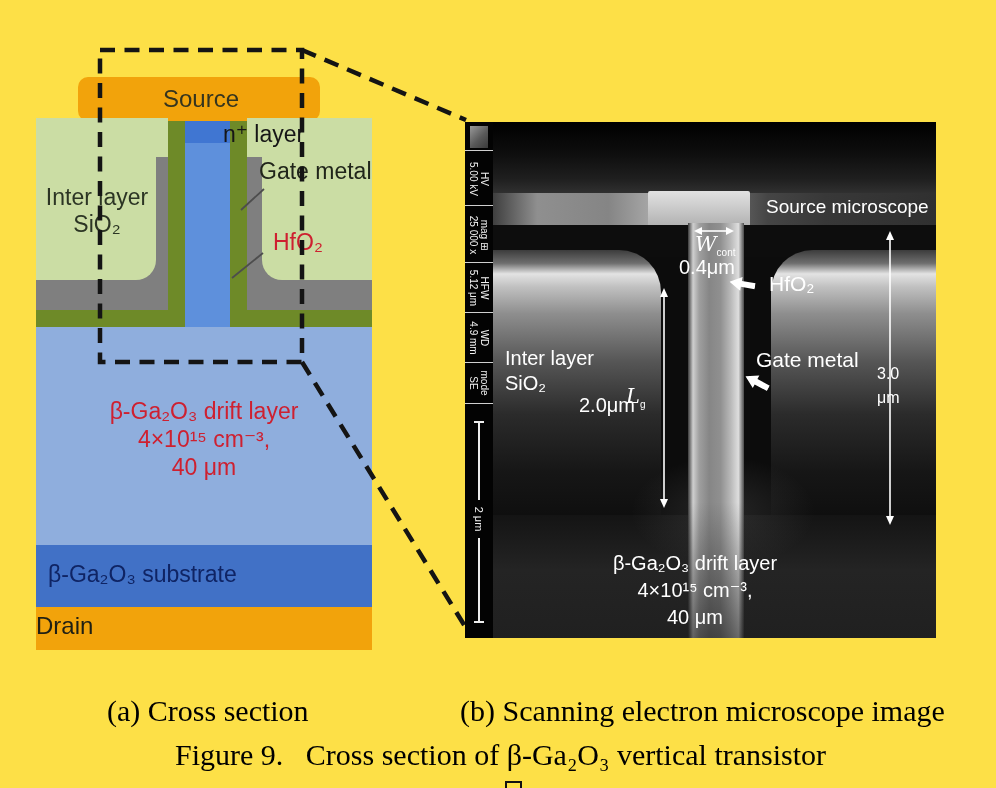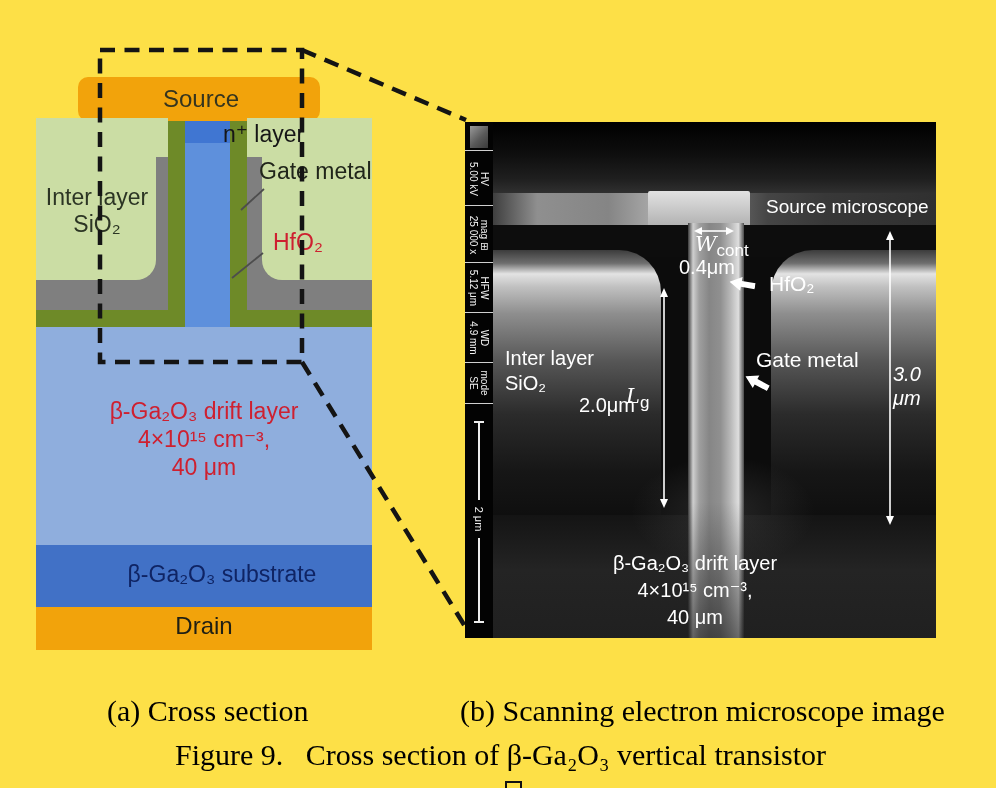"cont" .wcont-lbl sub,.lg-lbl sub { font-size: 17px -> 10px }
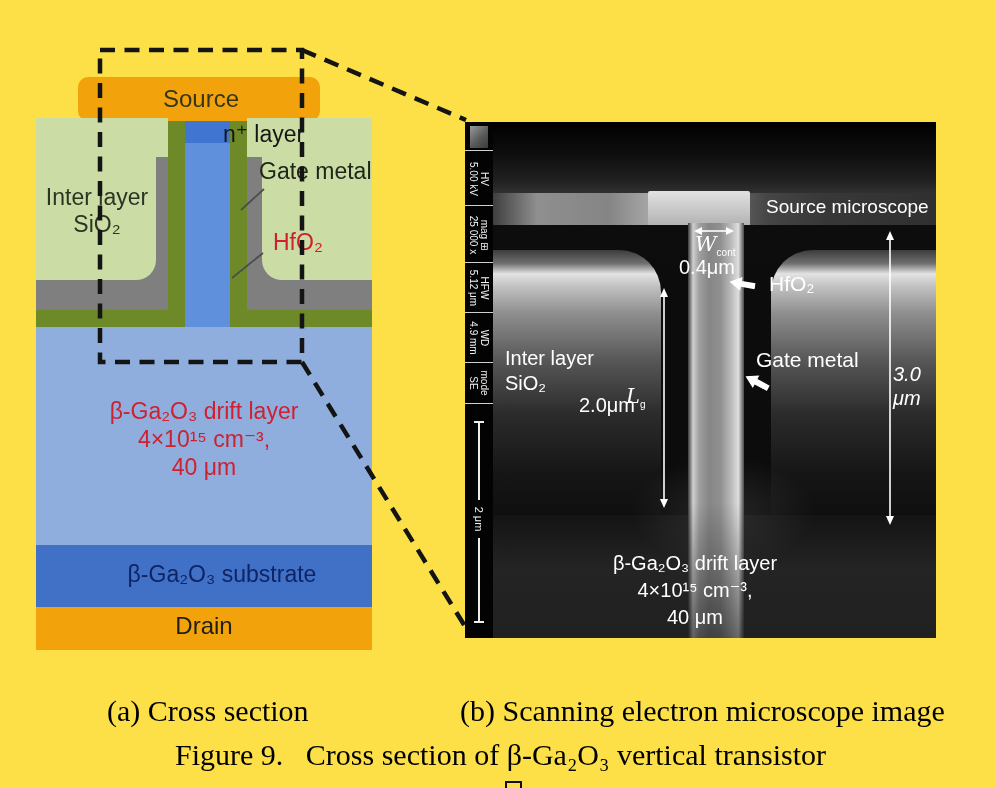"3.0" .h3-lbl { font-size: 20px -> 16px; font-style: italic -> none; left: 400px -> 384px }
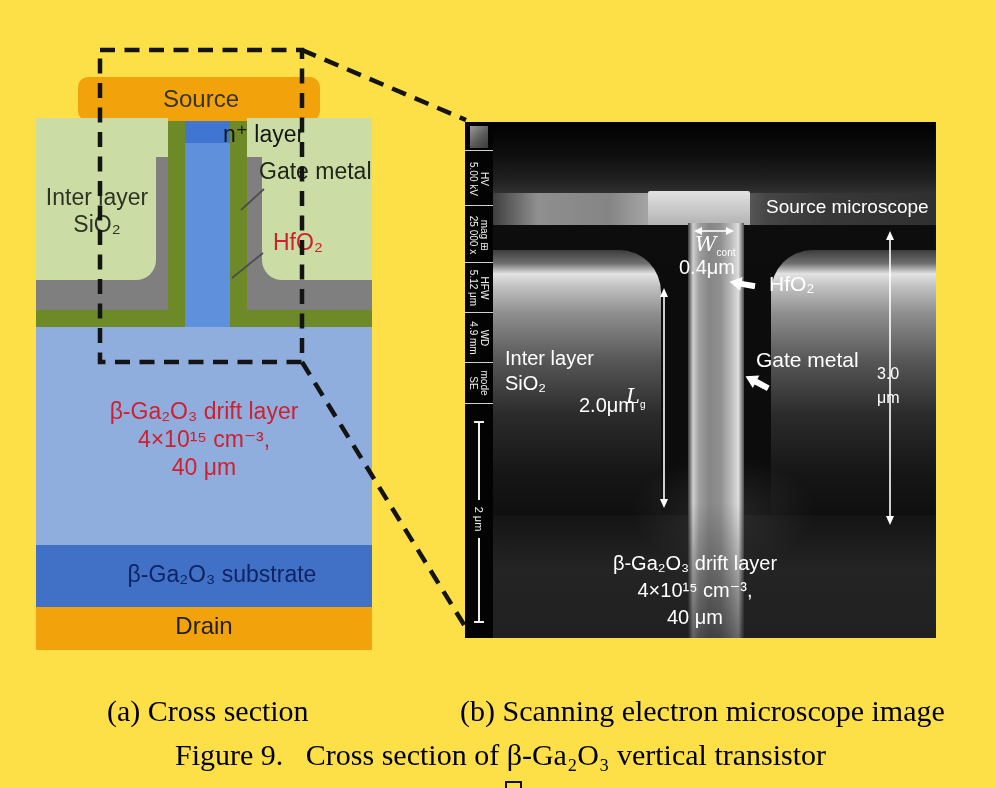"β-Ga₂O₃ substrate" .lbl-substrate { left: 36px -> 48px; text-align: center -> left }
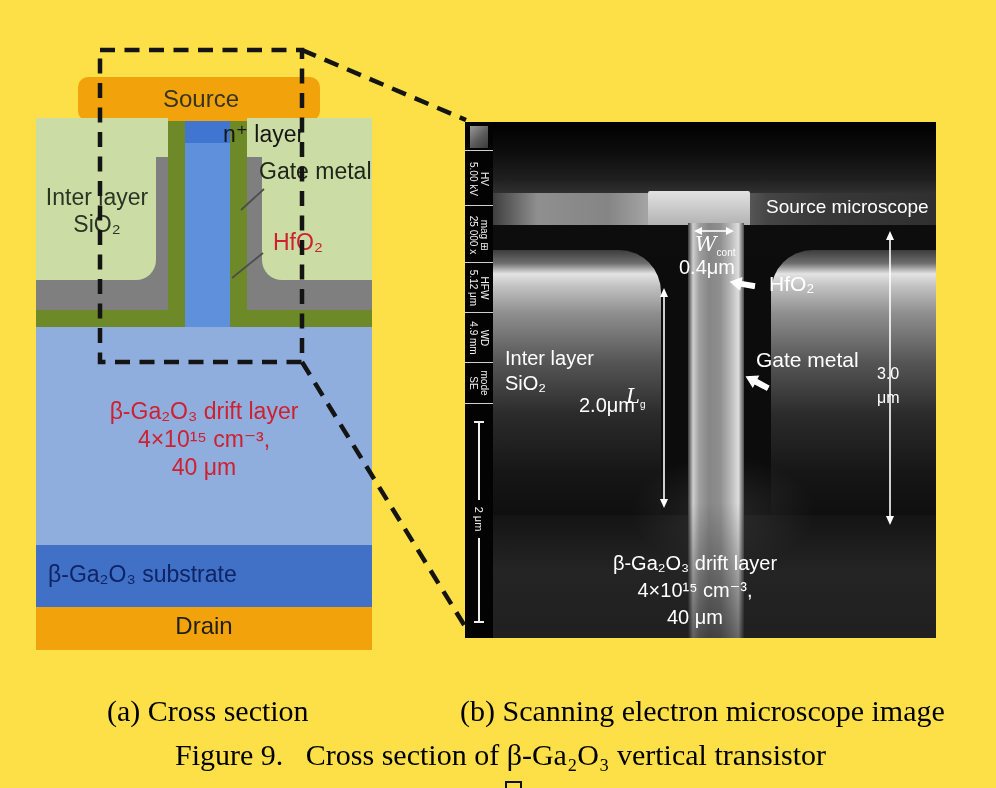"Drain" .lbl-drain { text-align: center -> left }
